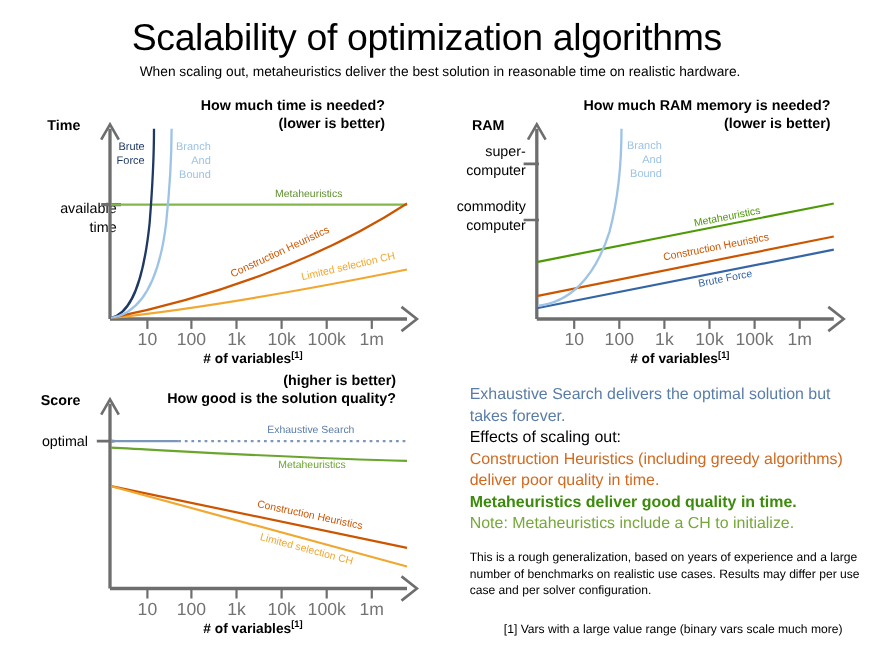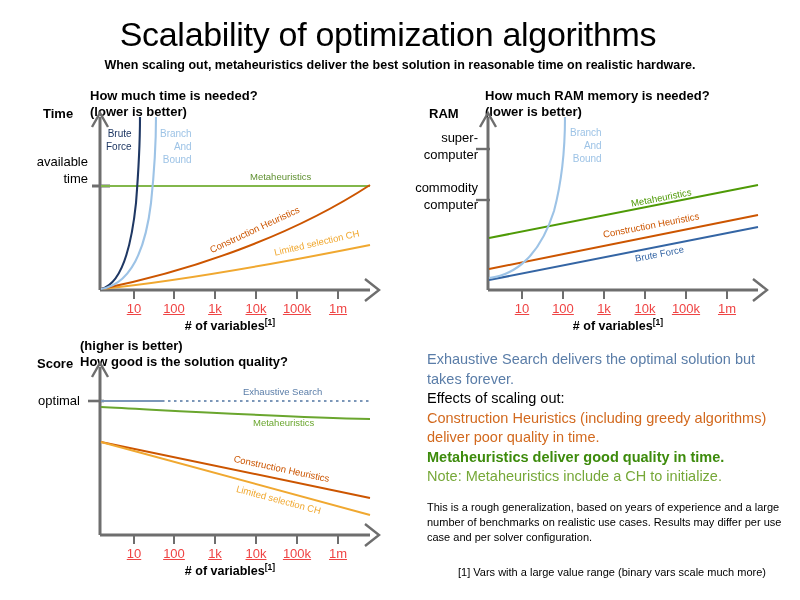"When scaling out, metaheuristics deliver" .page-subtitle { font-weight: 700 -> 400 }
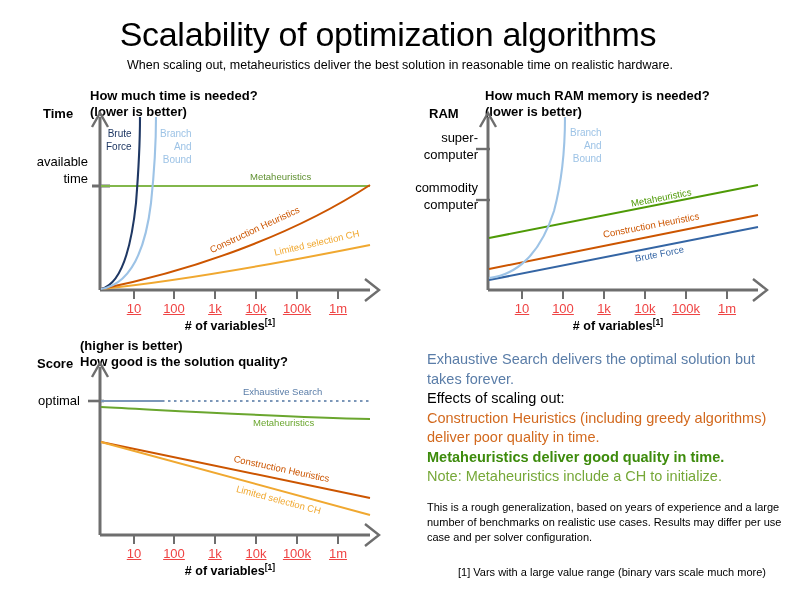"How much time is needed?" .chart-title { text-align: left -> right }
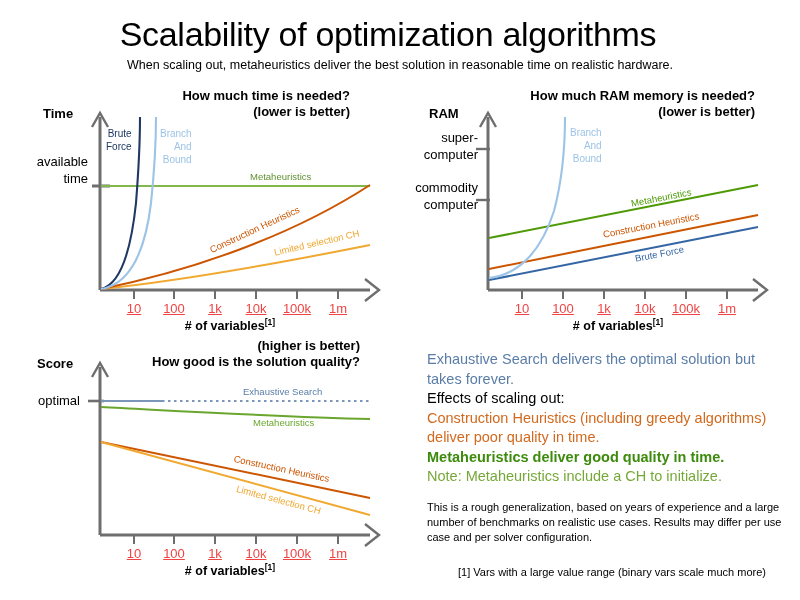"available" div.ylab { padding-left: none -> 18px; top: 68px -> 96px }
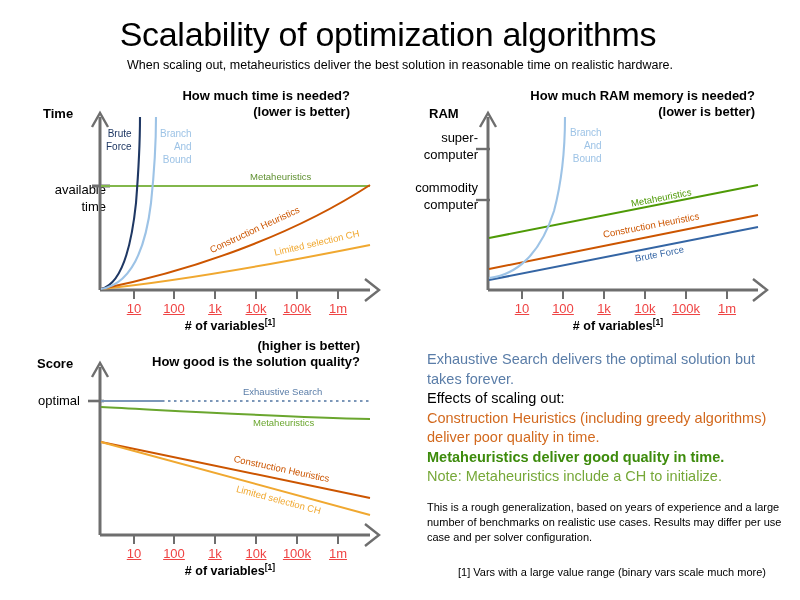"10" .tick-label { color: #ef4444 -> #737373; font-size: 13px -> 16px; text-decoration: underline -> none }
